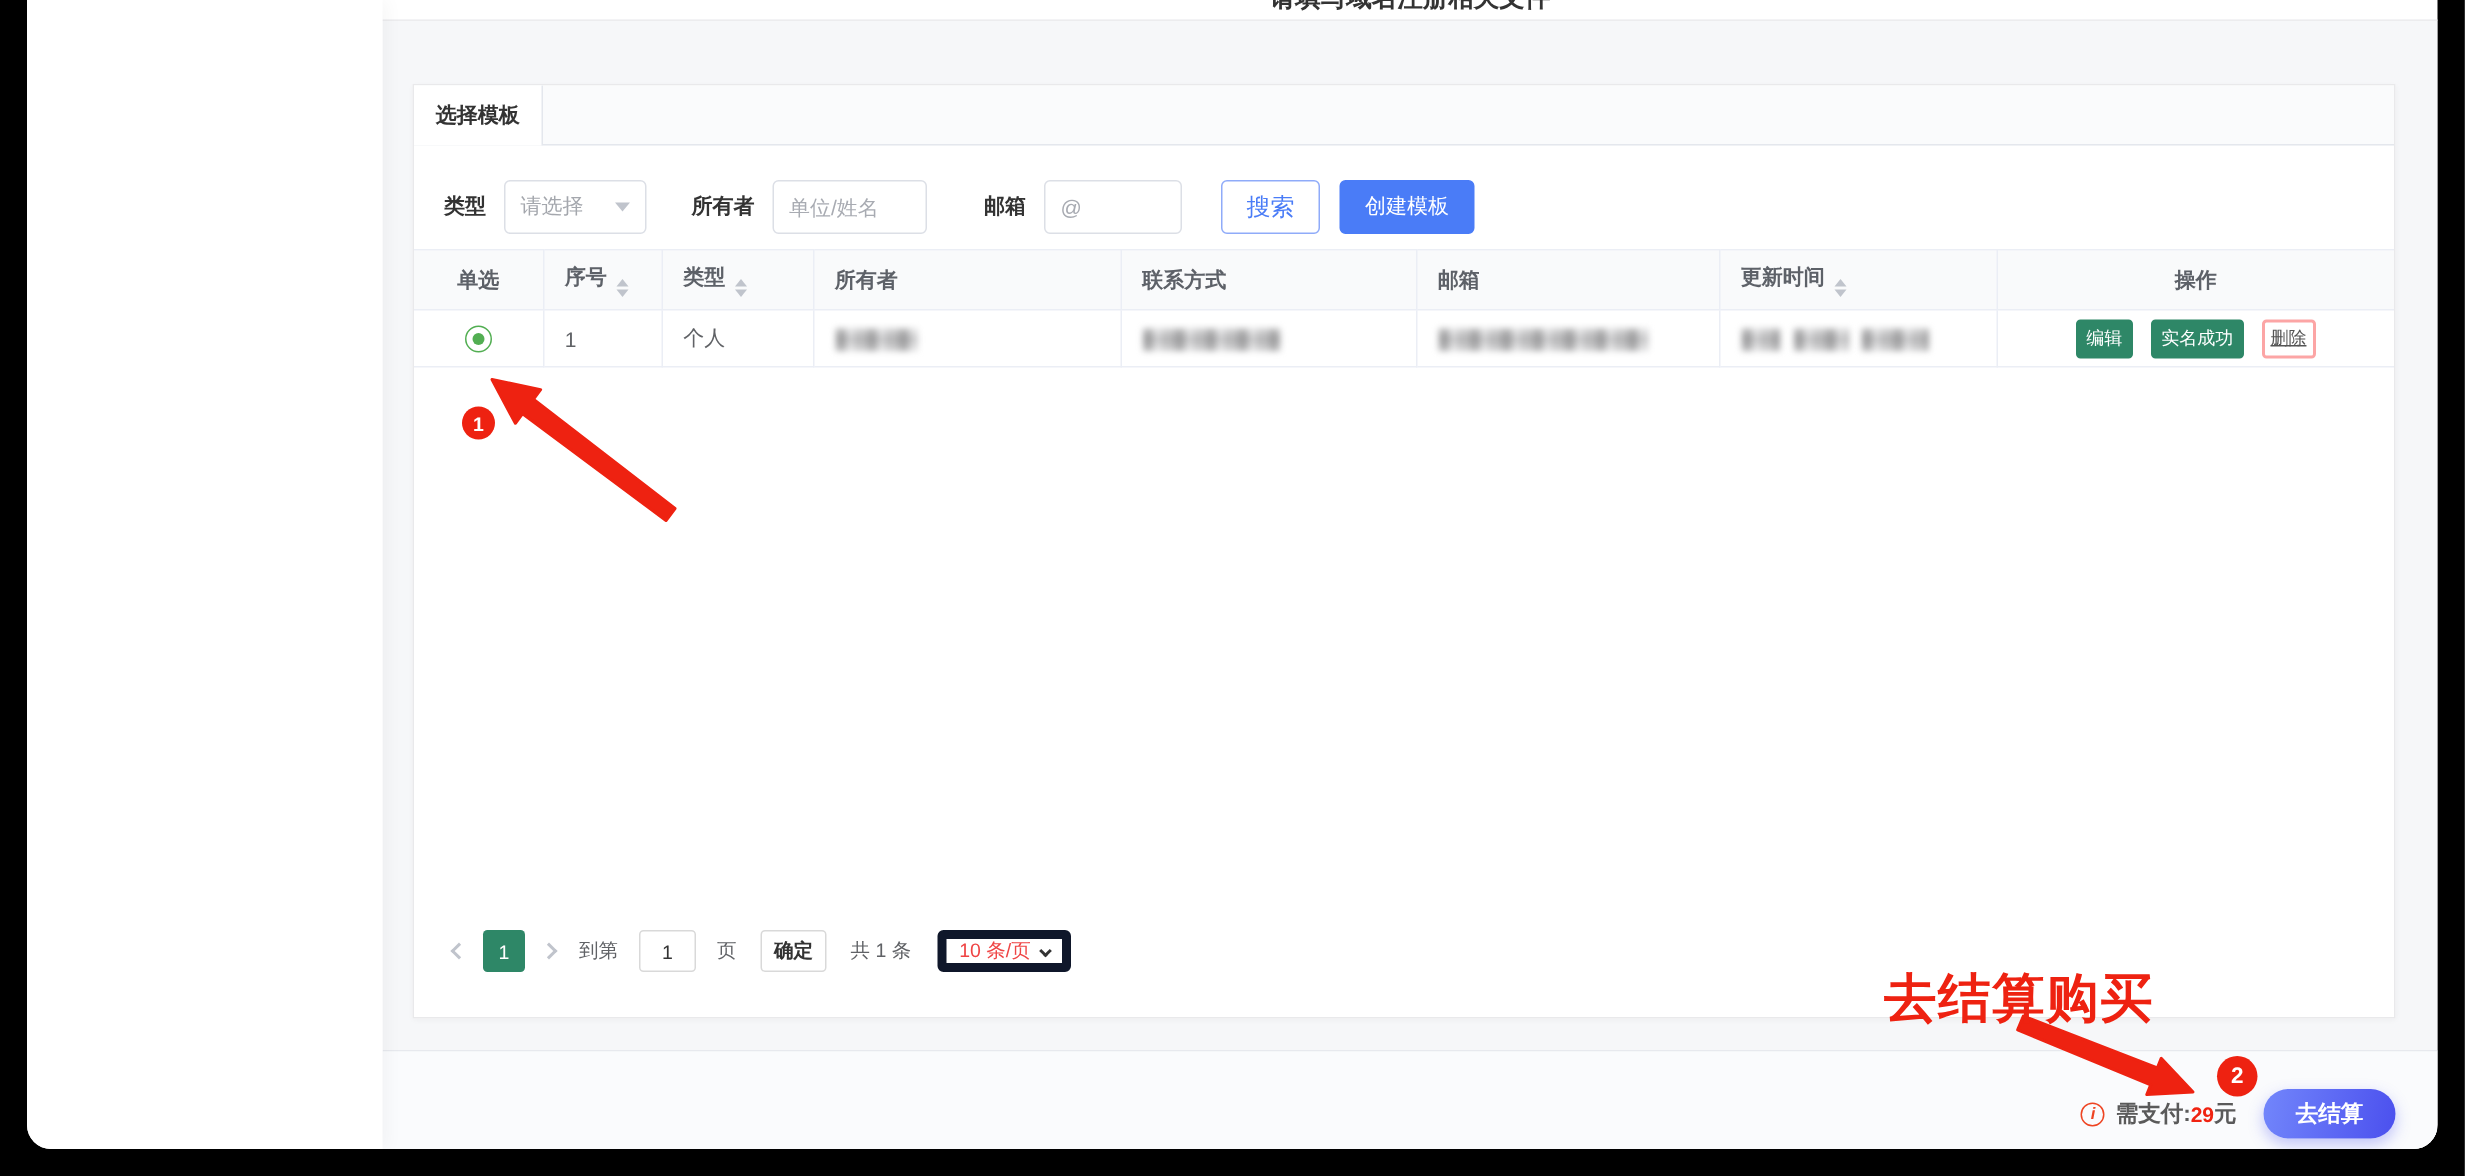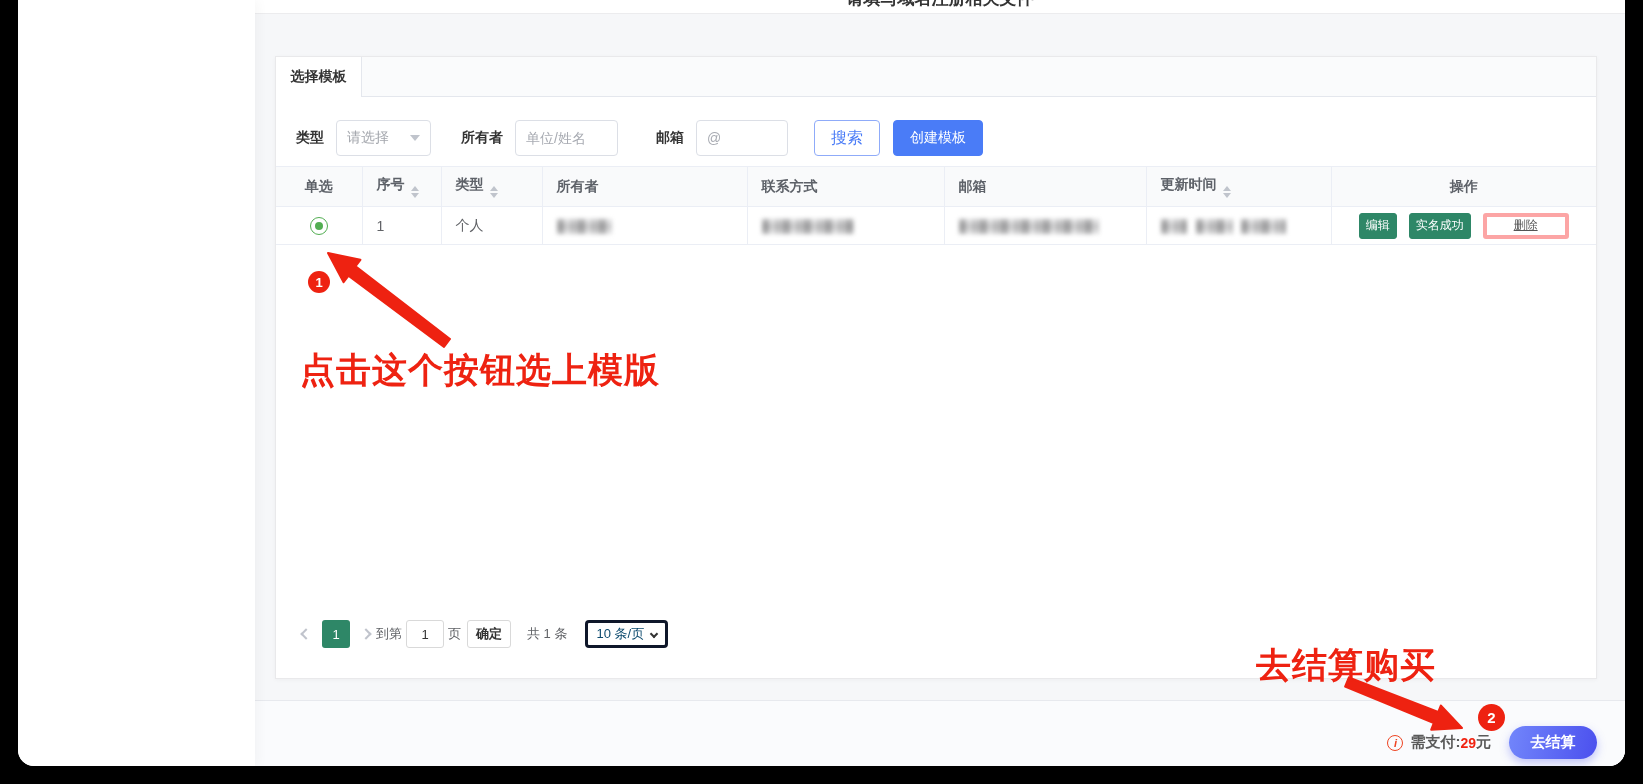"删除" .mini.plain { border: 4px solid #fca5a5 -> 2px solid #fca5a5; padding: 0 27px -> 0 4px }
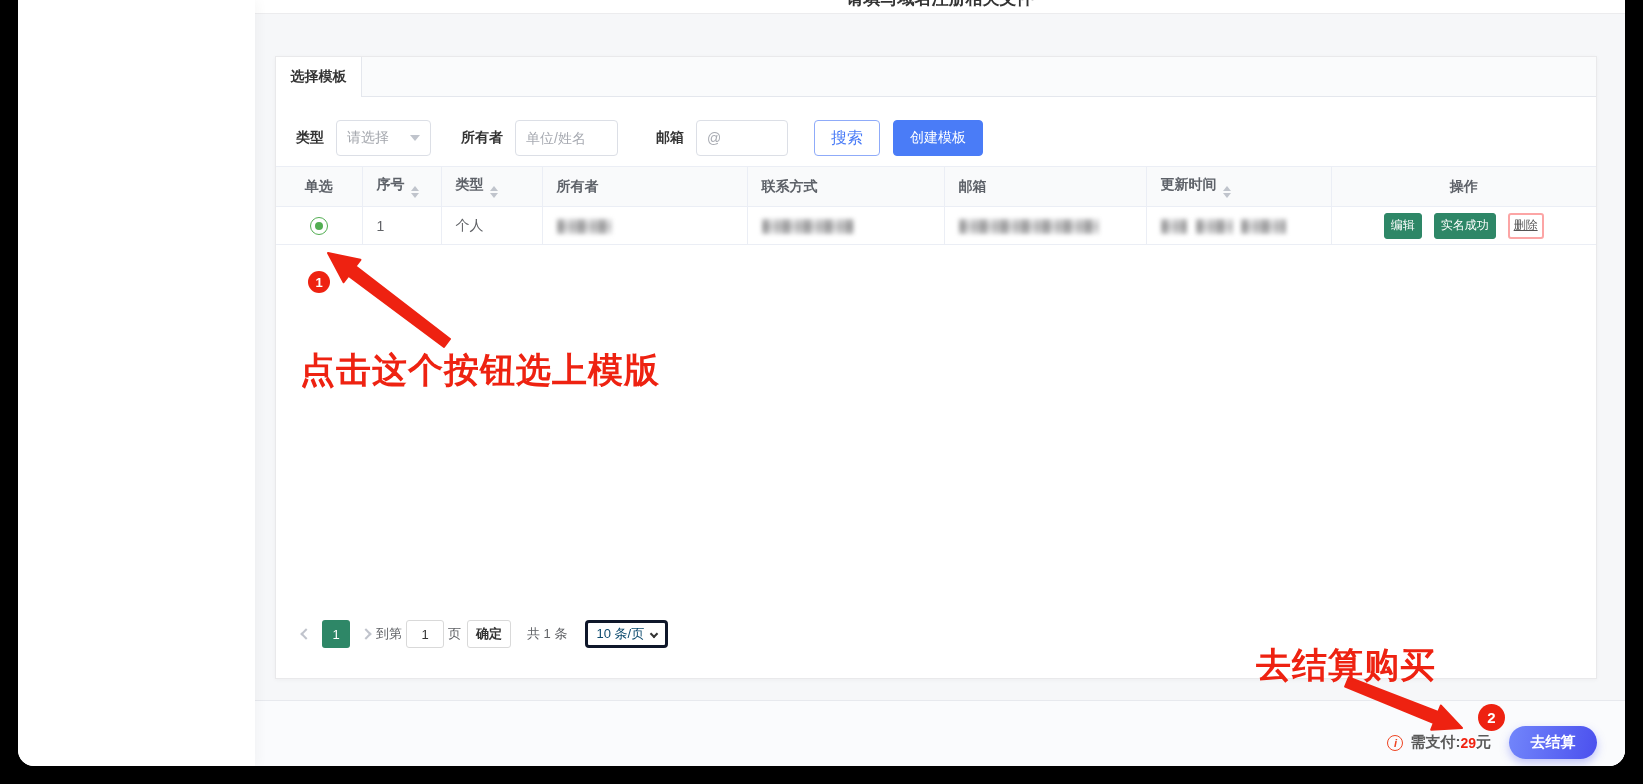"点击这个按钮选上模版" div.ann-text { html: <div>点击这个按钮选上模版</div> -> none }
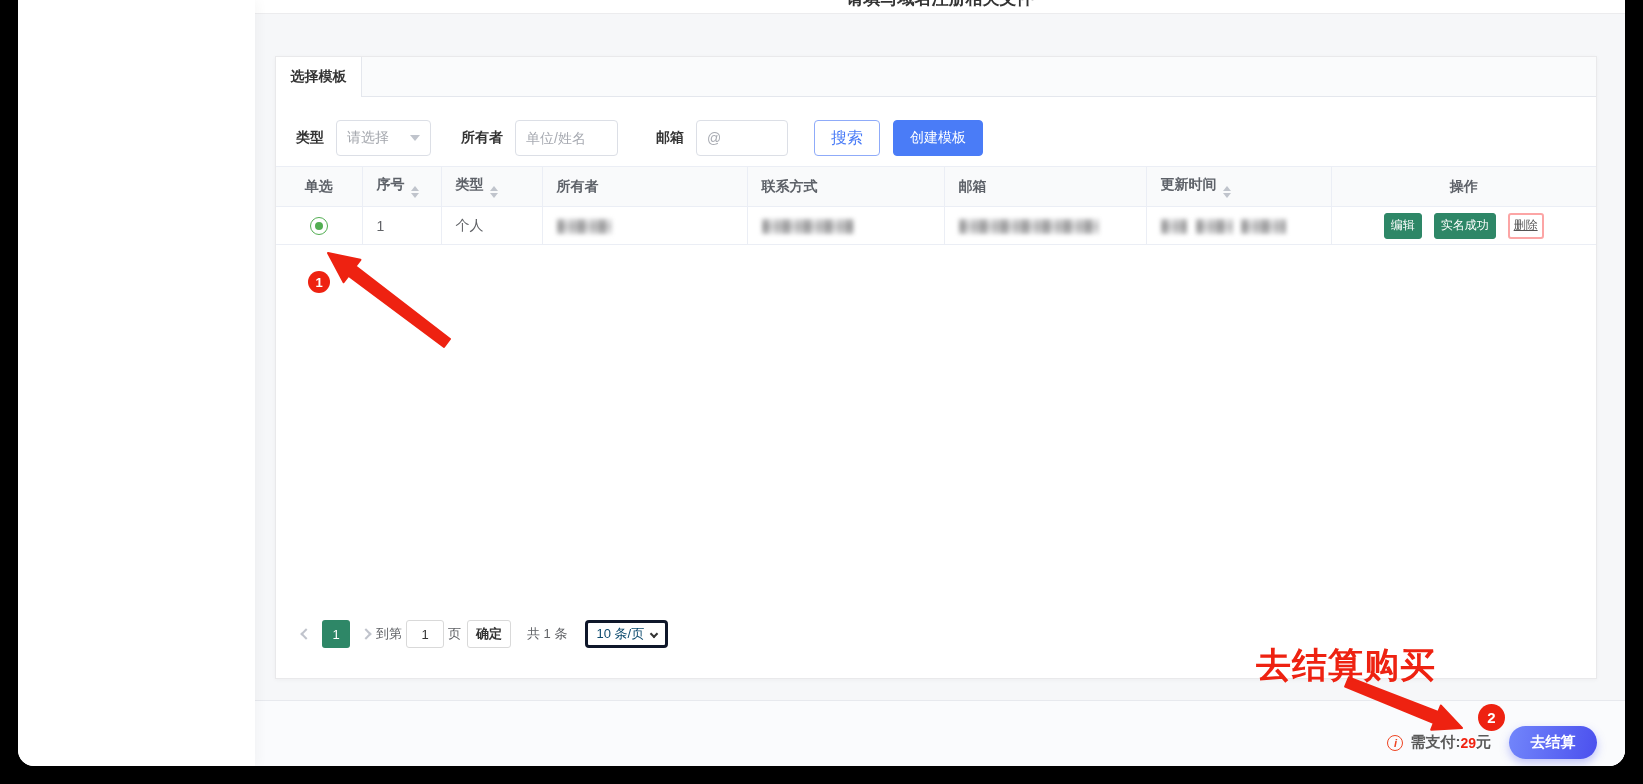"到第" .pg-text { margin: 0 0 -> 0 10px }
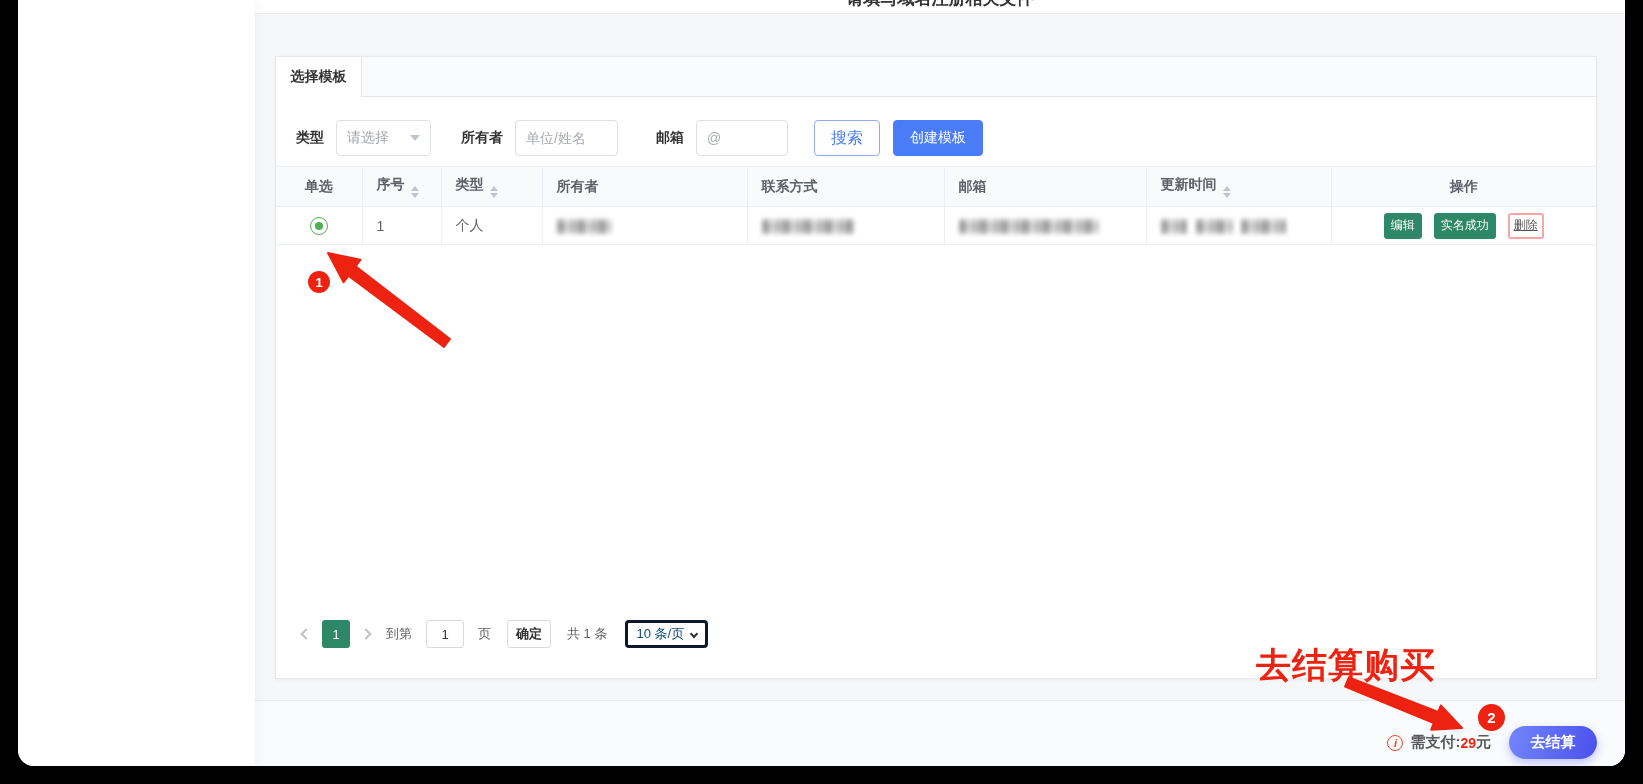"10 条/页" .pg-size { border: 3px solid #0f172a -> 6px solid #0f172a; color: #0c4a6e -> #ef4444 }
